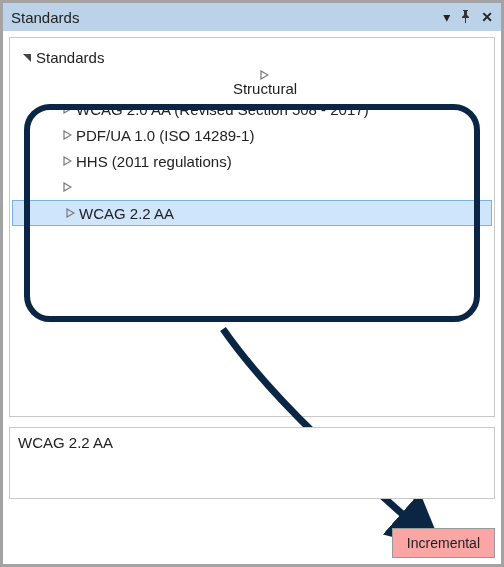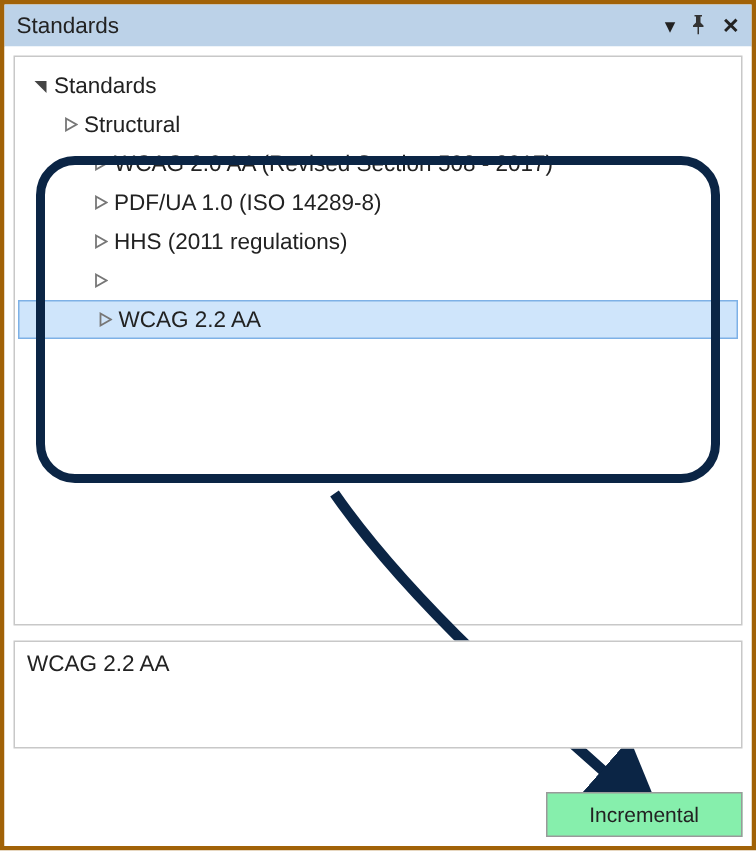"Standards" .frame { border: 3px solid #a16207 -> 3px solid #a3a3a3 }
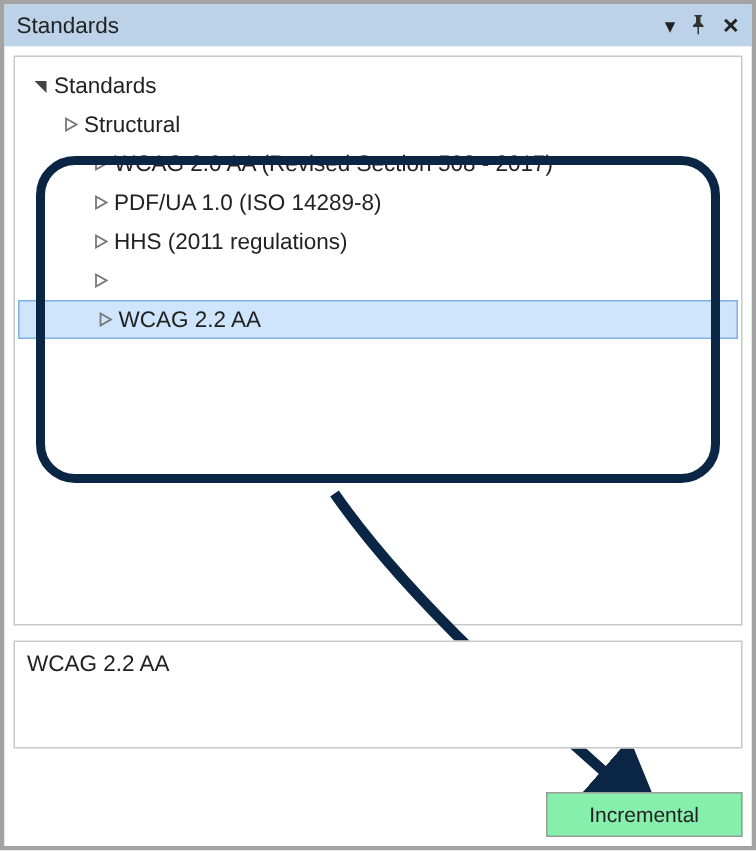"Structural" .indent-1 { flex-direction: none -> column }
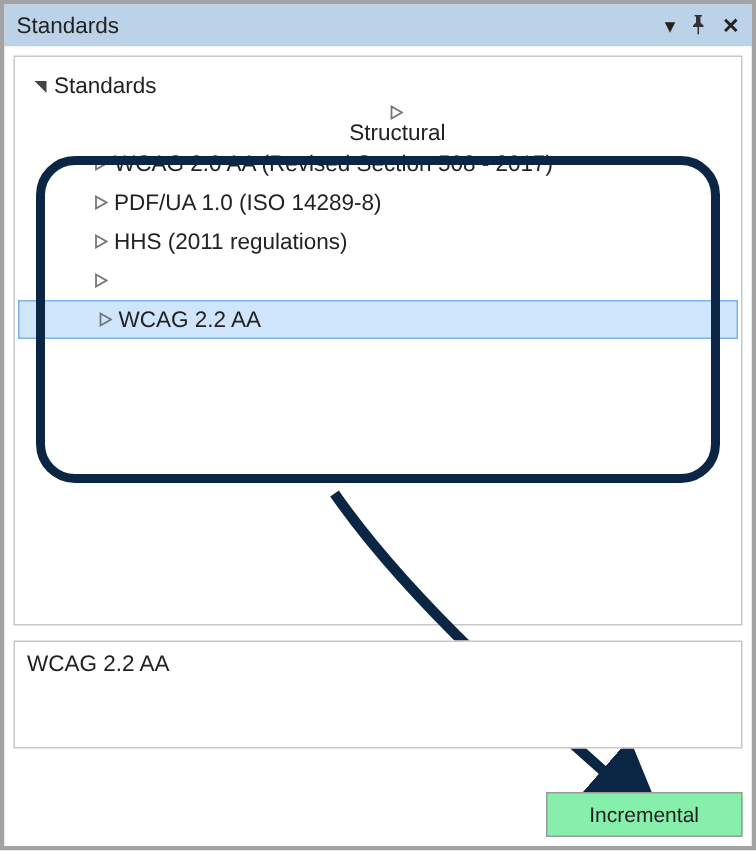"PDF/UA 1.0 (ISO 14289-8)" span.label { text: 14289-8 -> 14289-1 }
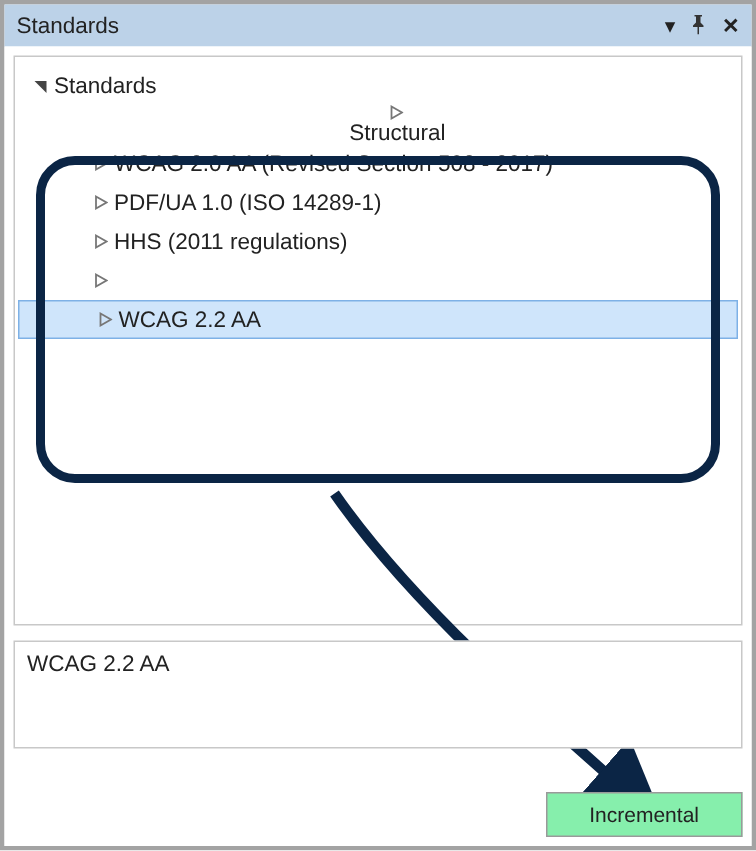"Incremental" .btn { background: #86efac -> #fca5a5; padding: 0 28px -> 0 14px }
